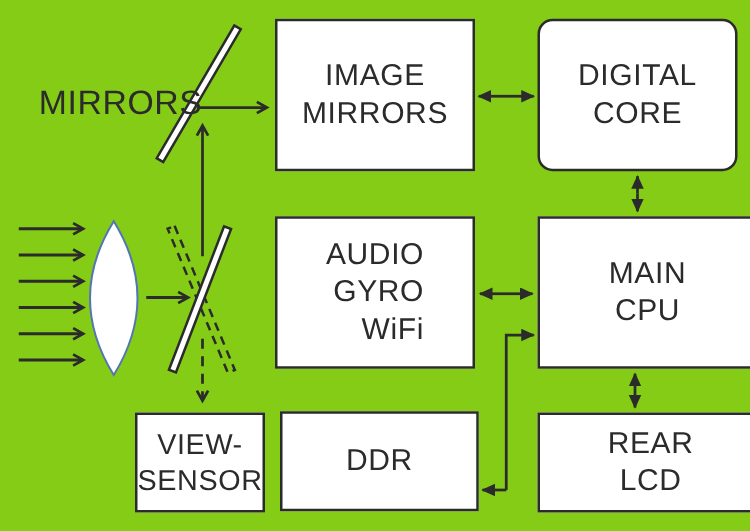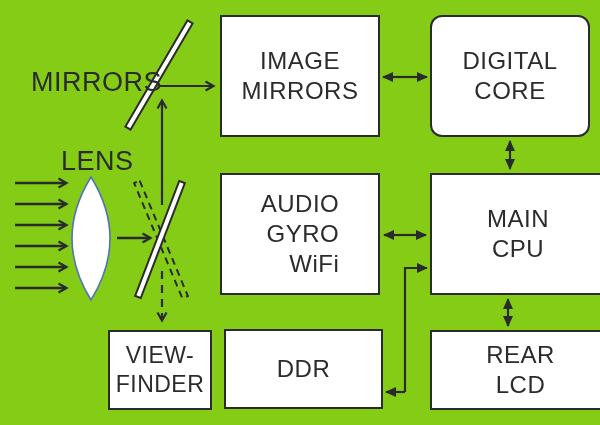"LENS" div.float-label { html: <div>LENS</div> -> none }
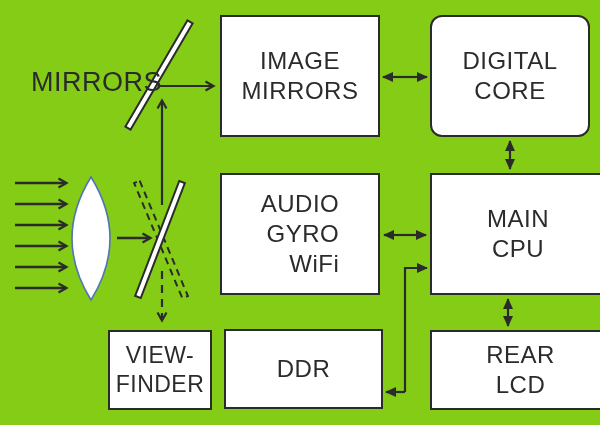"VIEW-" span.lbl { text: FINDER -> SENSOR }
